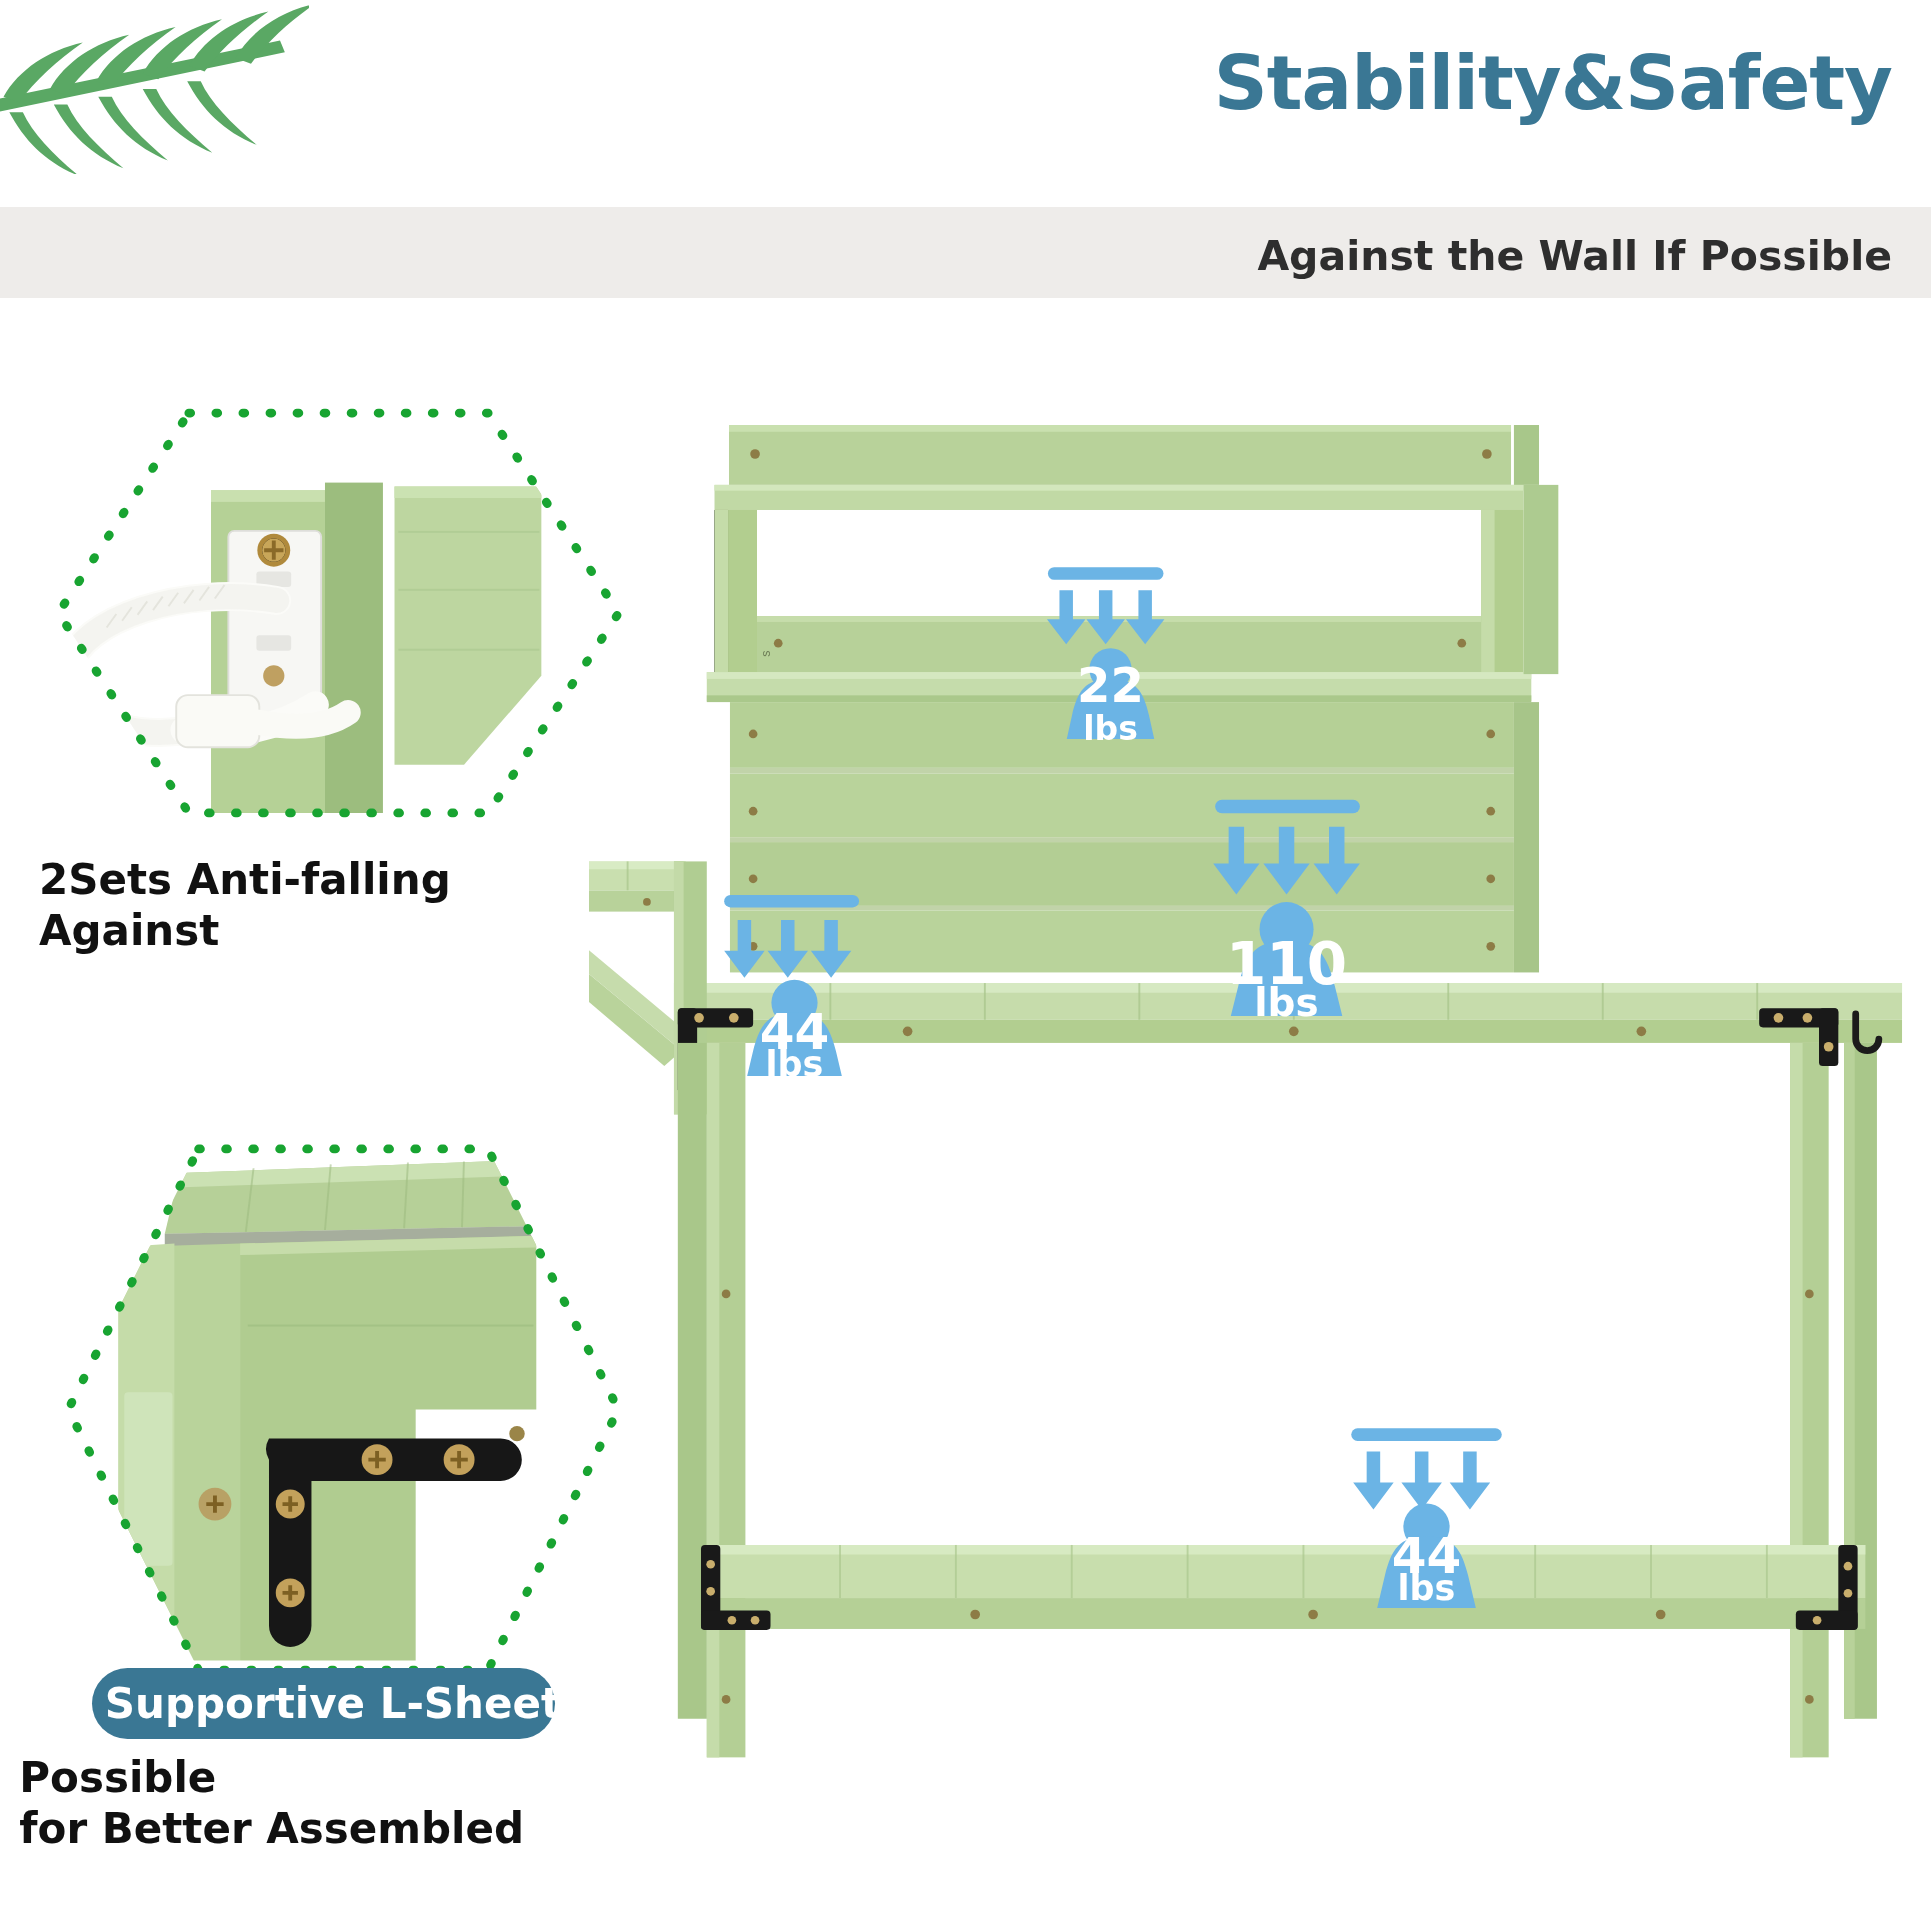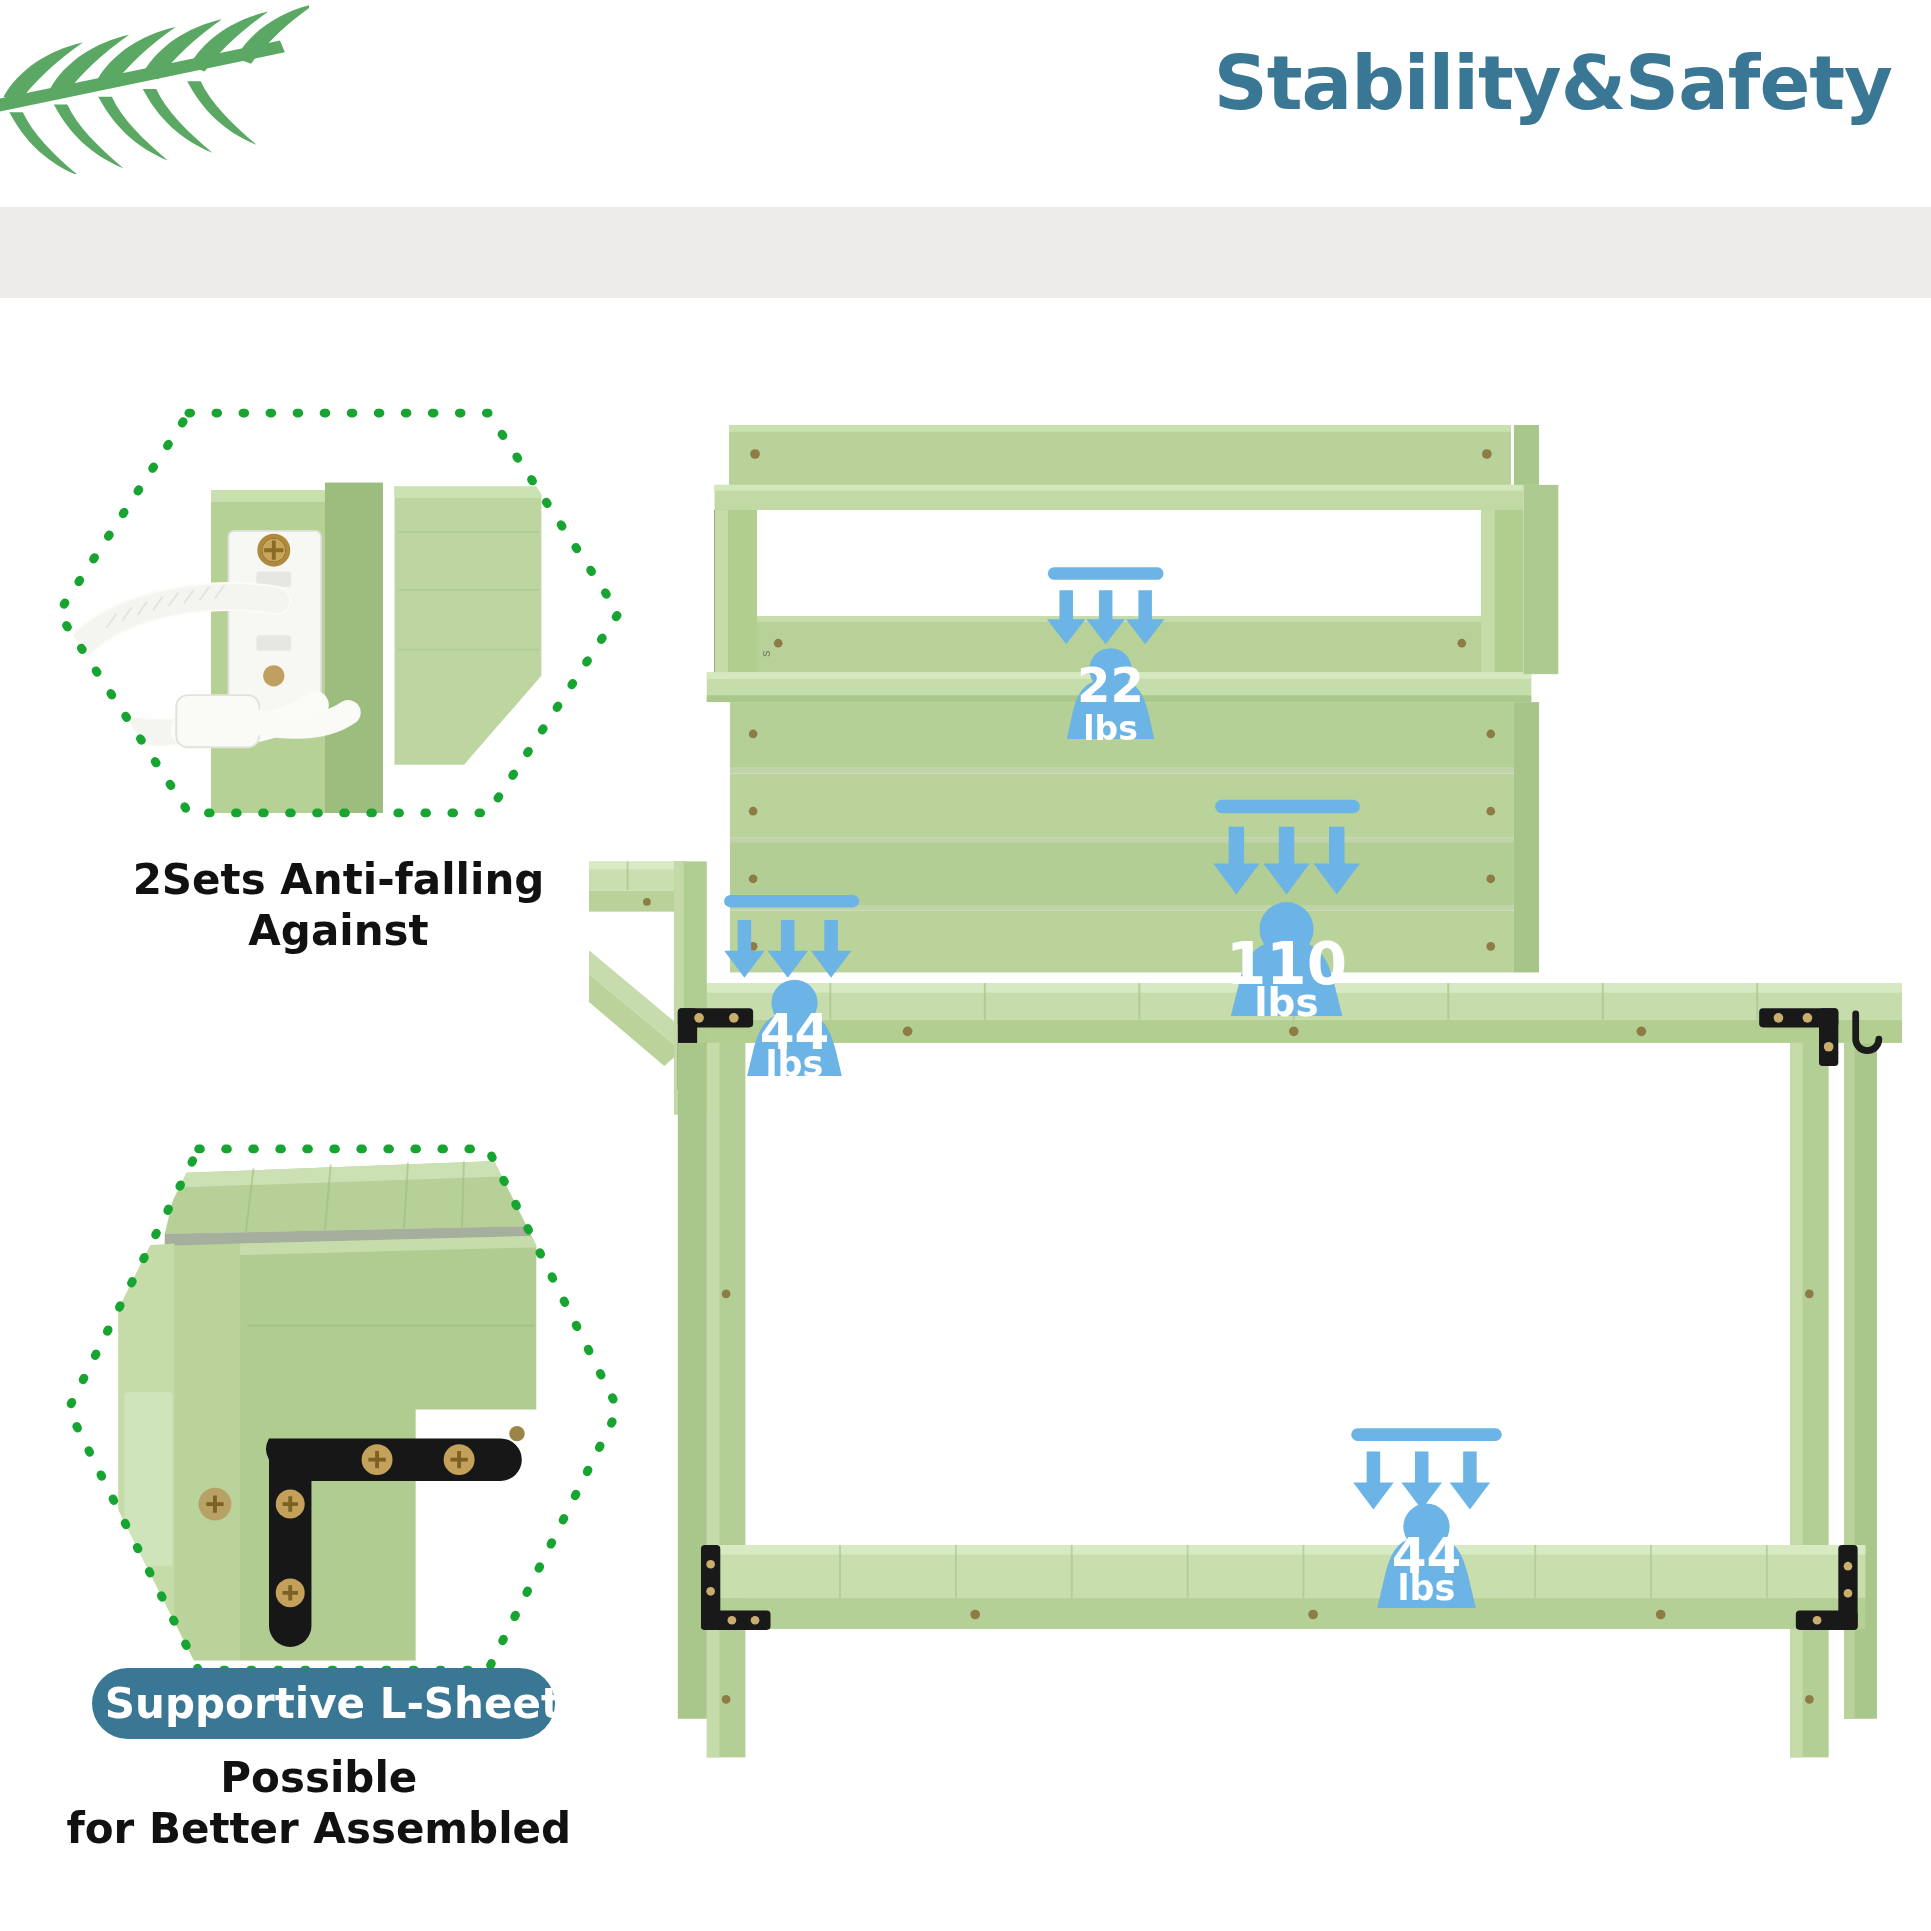"Against the Wall If Possible" div.subtitle-text { html: none -> <div>Against the Wall If Possible</div> }
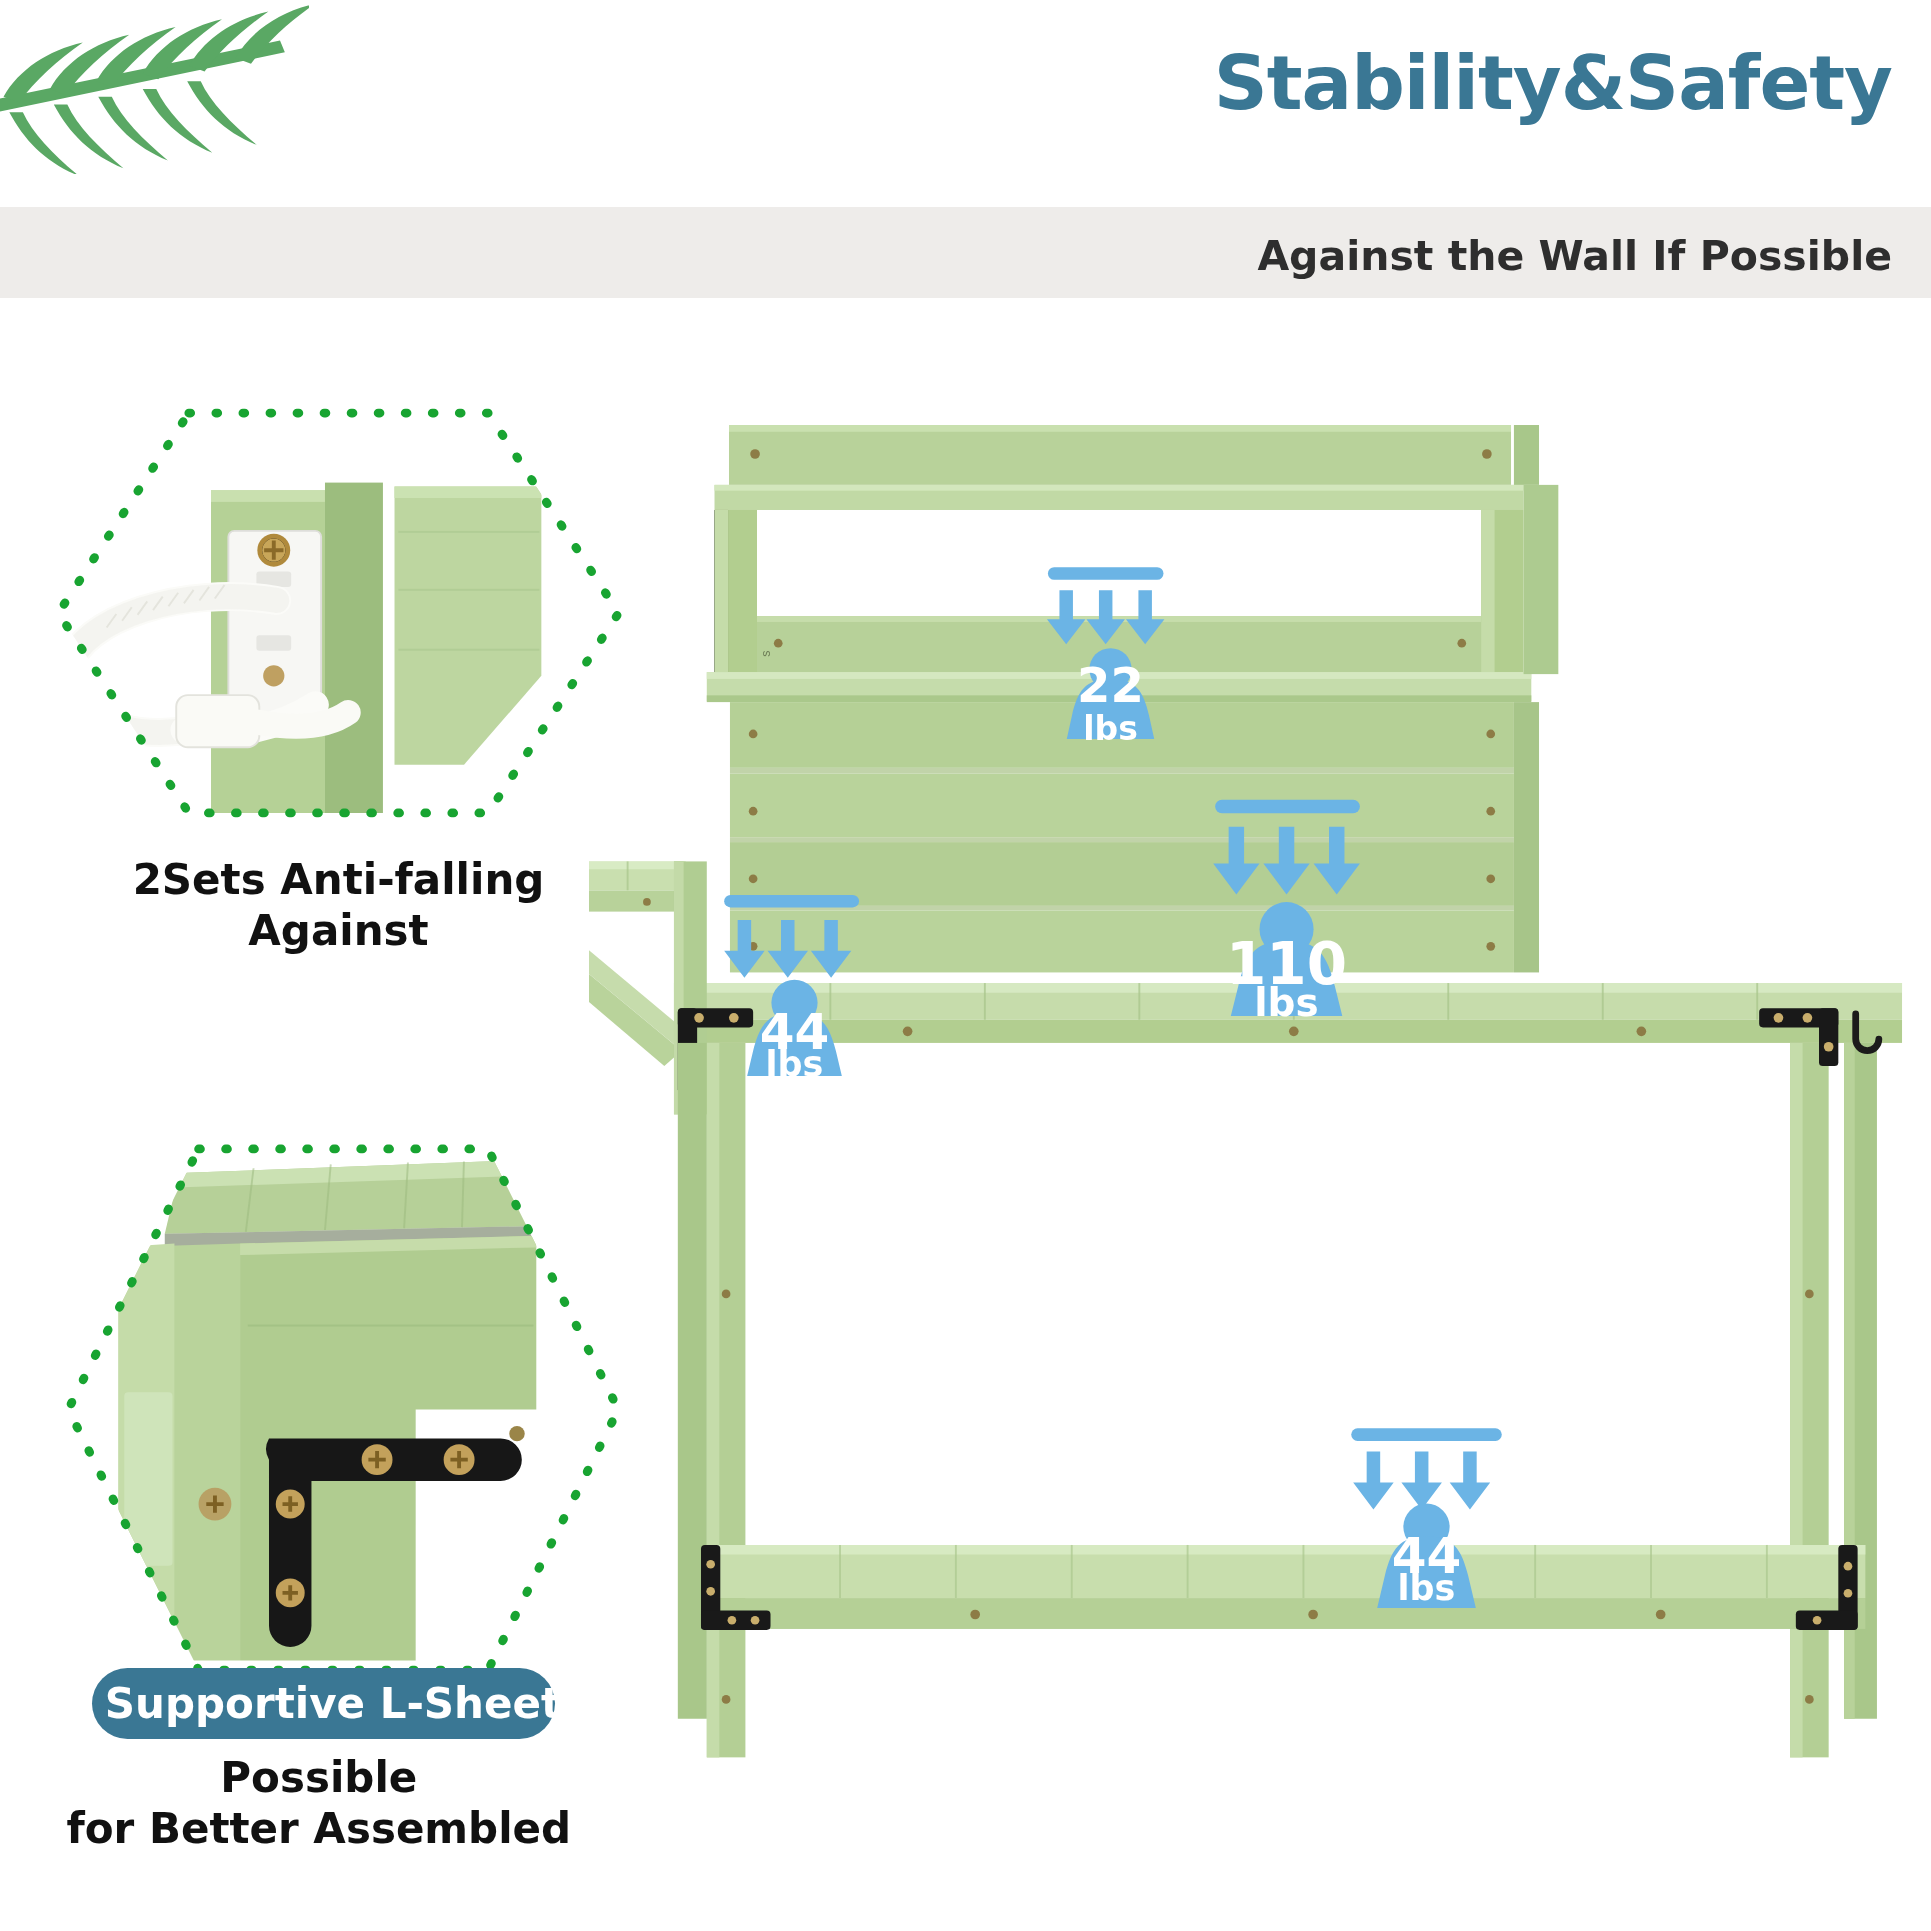"2Sets Anti-falling" .callout-label { text-align: center -> left }
